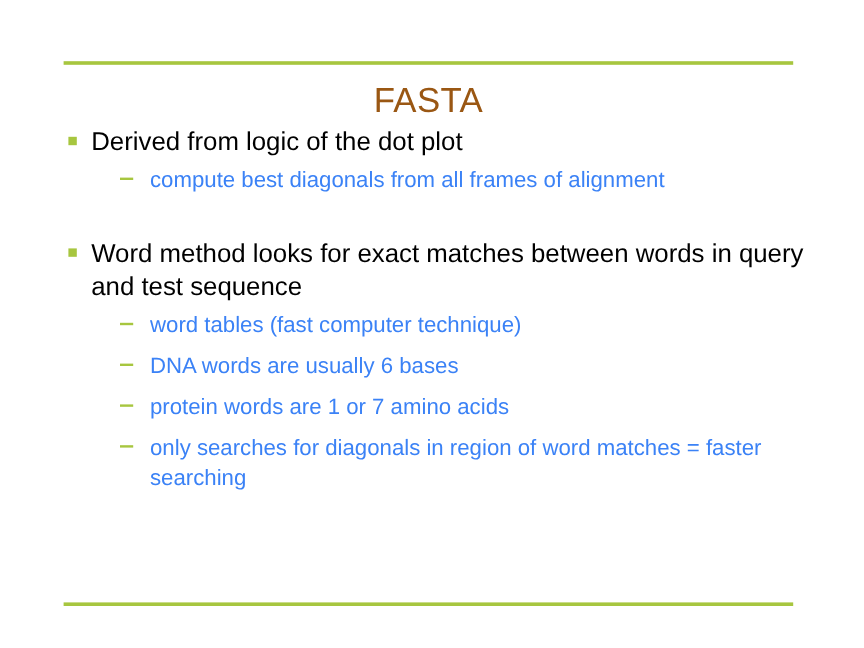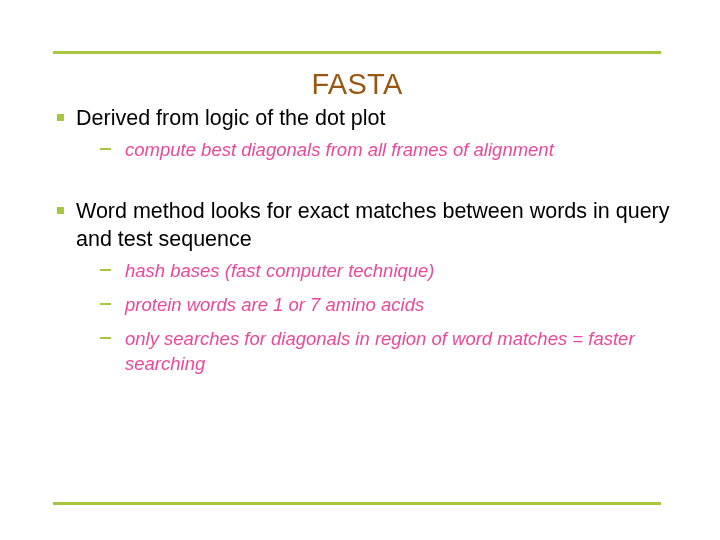"compute best diagonals from all" li.l2 { color: #ec4899 -> #3b82f6; font-style: italic -> none }
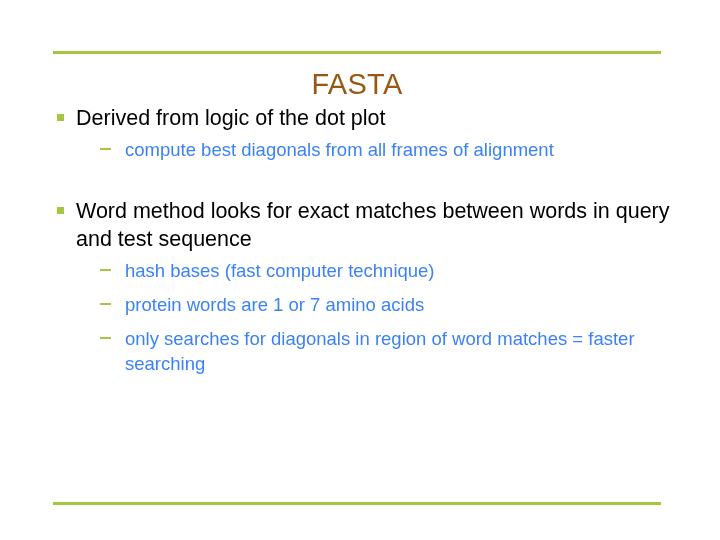"hash bases (fast computer technique)" span.txt { text: hash bases -> word tables }
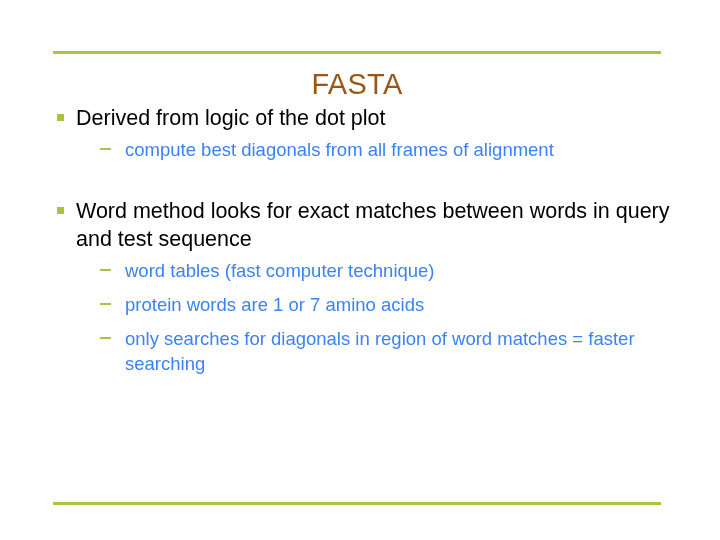"DNA words are usually 6" li.l2 { html: none -> <li> <span></span> <span>DNA words are usually 6 bases</span> </li> }
